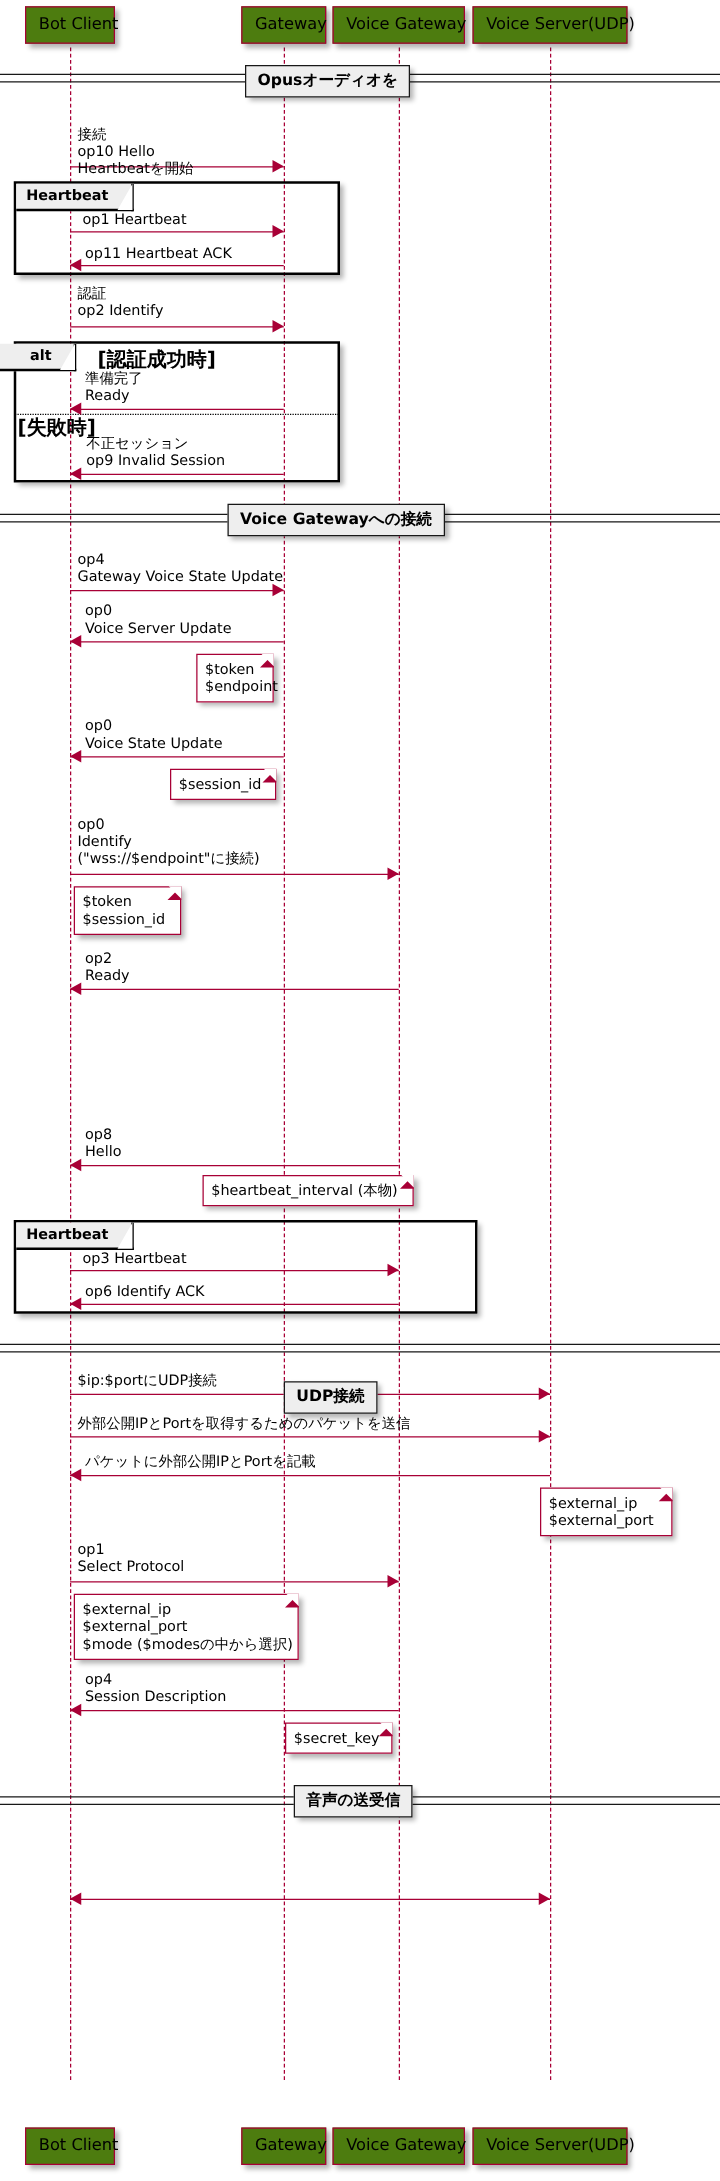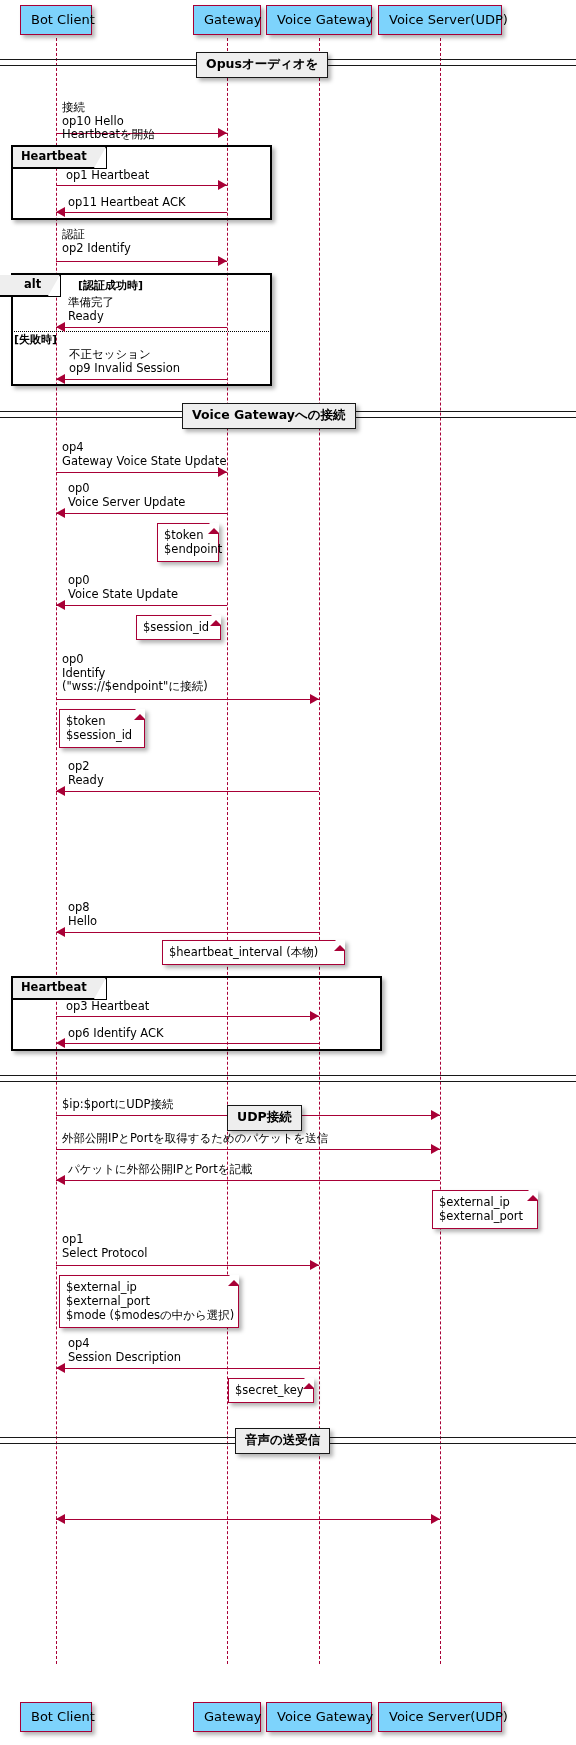"Bot Client" .participant { background: #7dd3fc -> #4d7c0f }
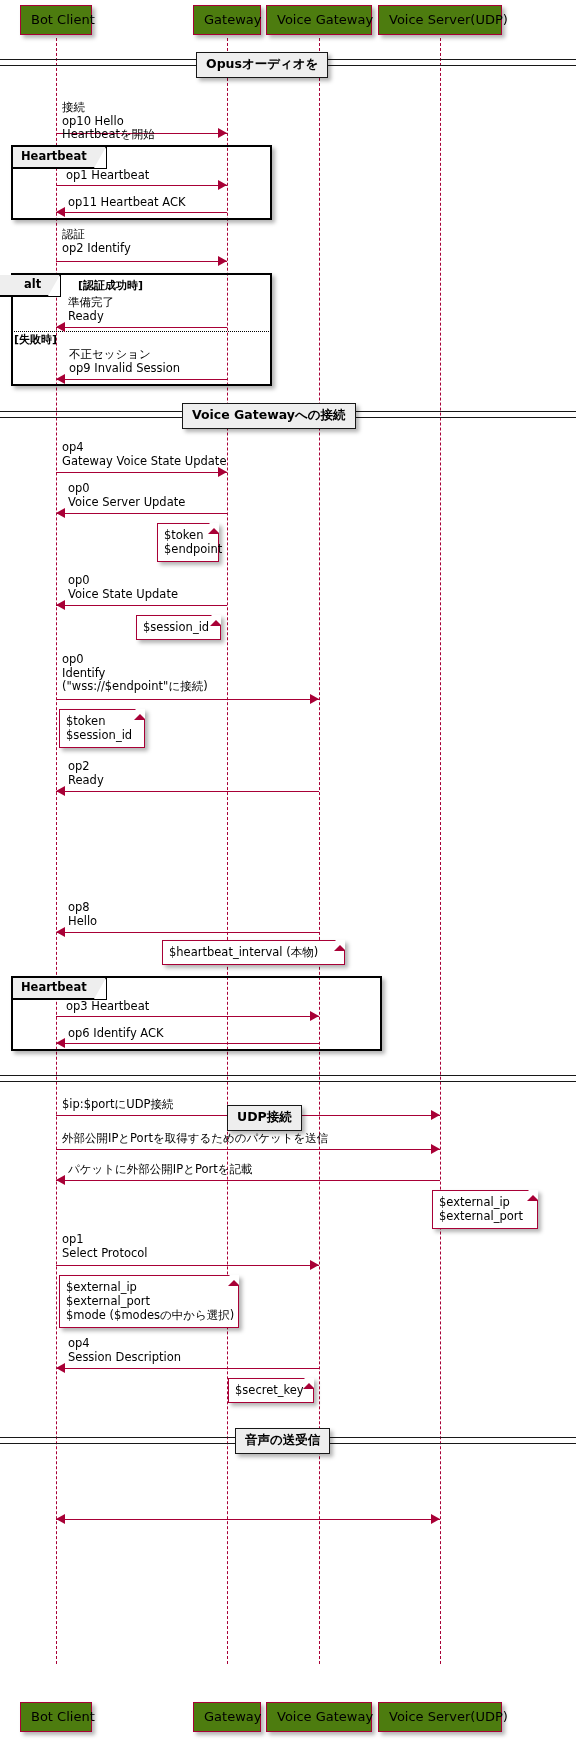"[認証成功時]" .frame-cond { font-size: 11px -> 16px }
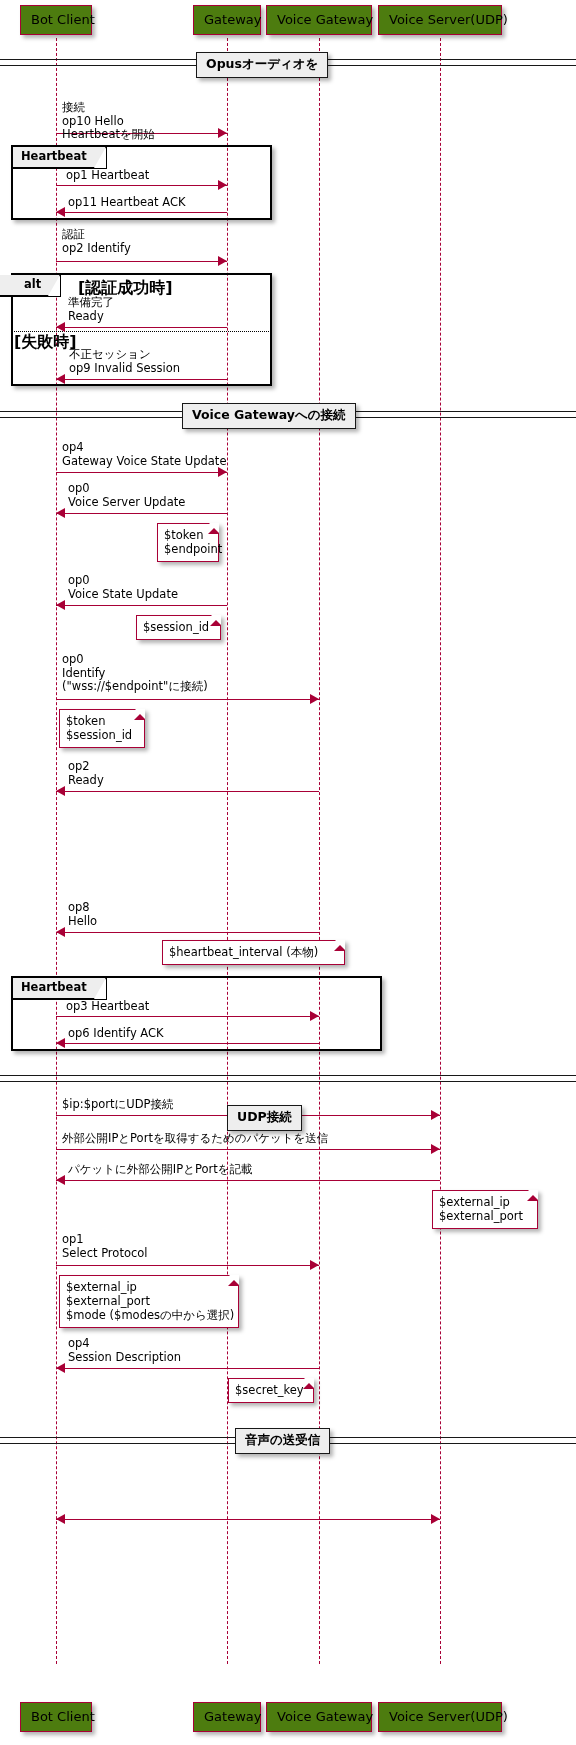"$heartbeat_interval (本物)" div.note { width: 183px -> 169px }
